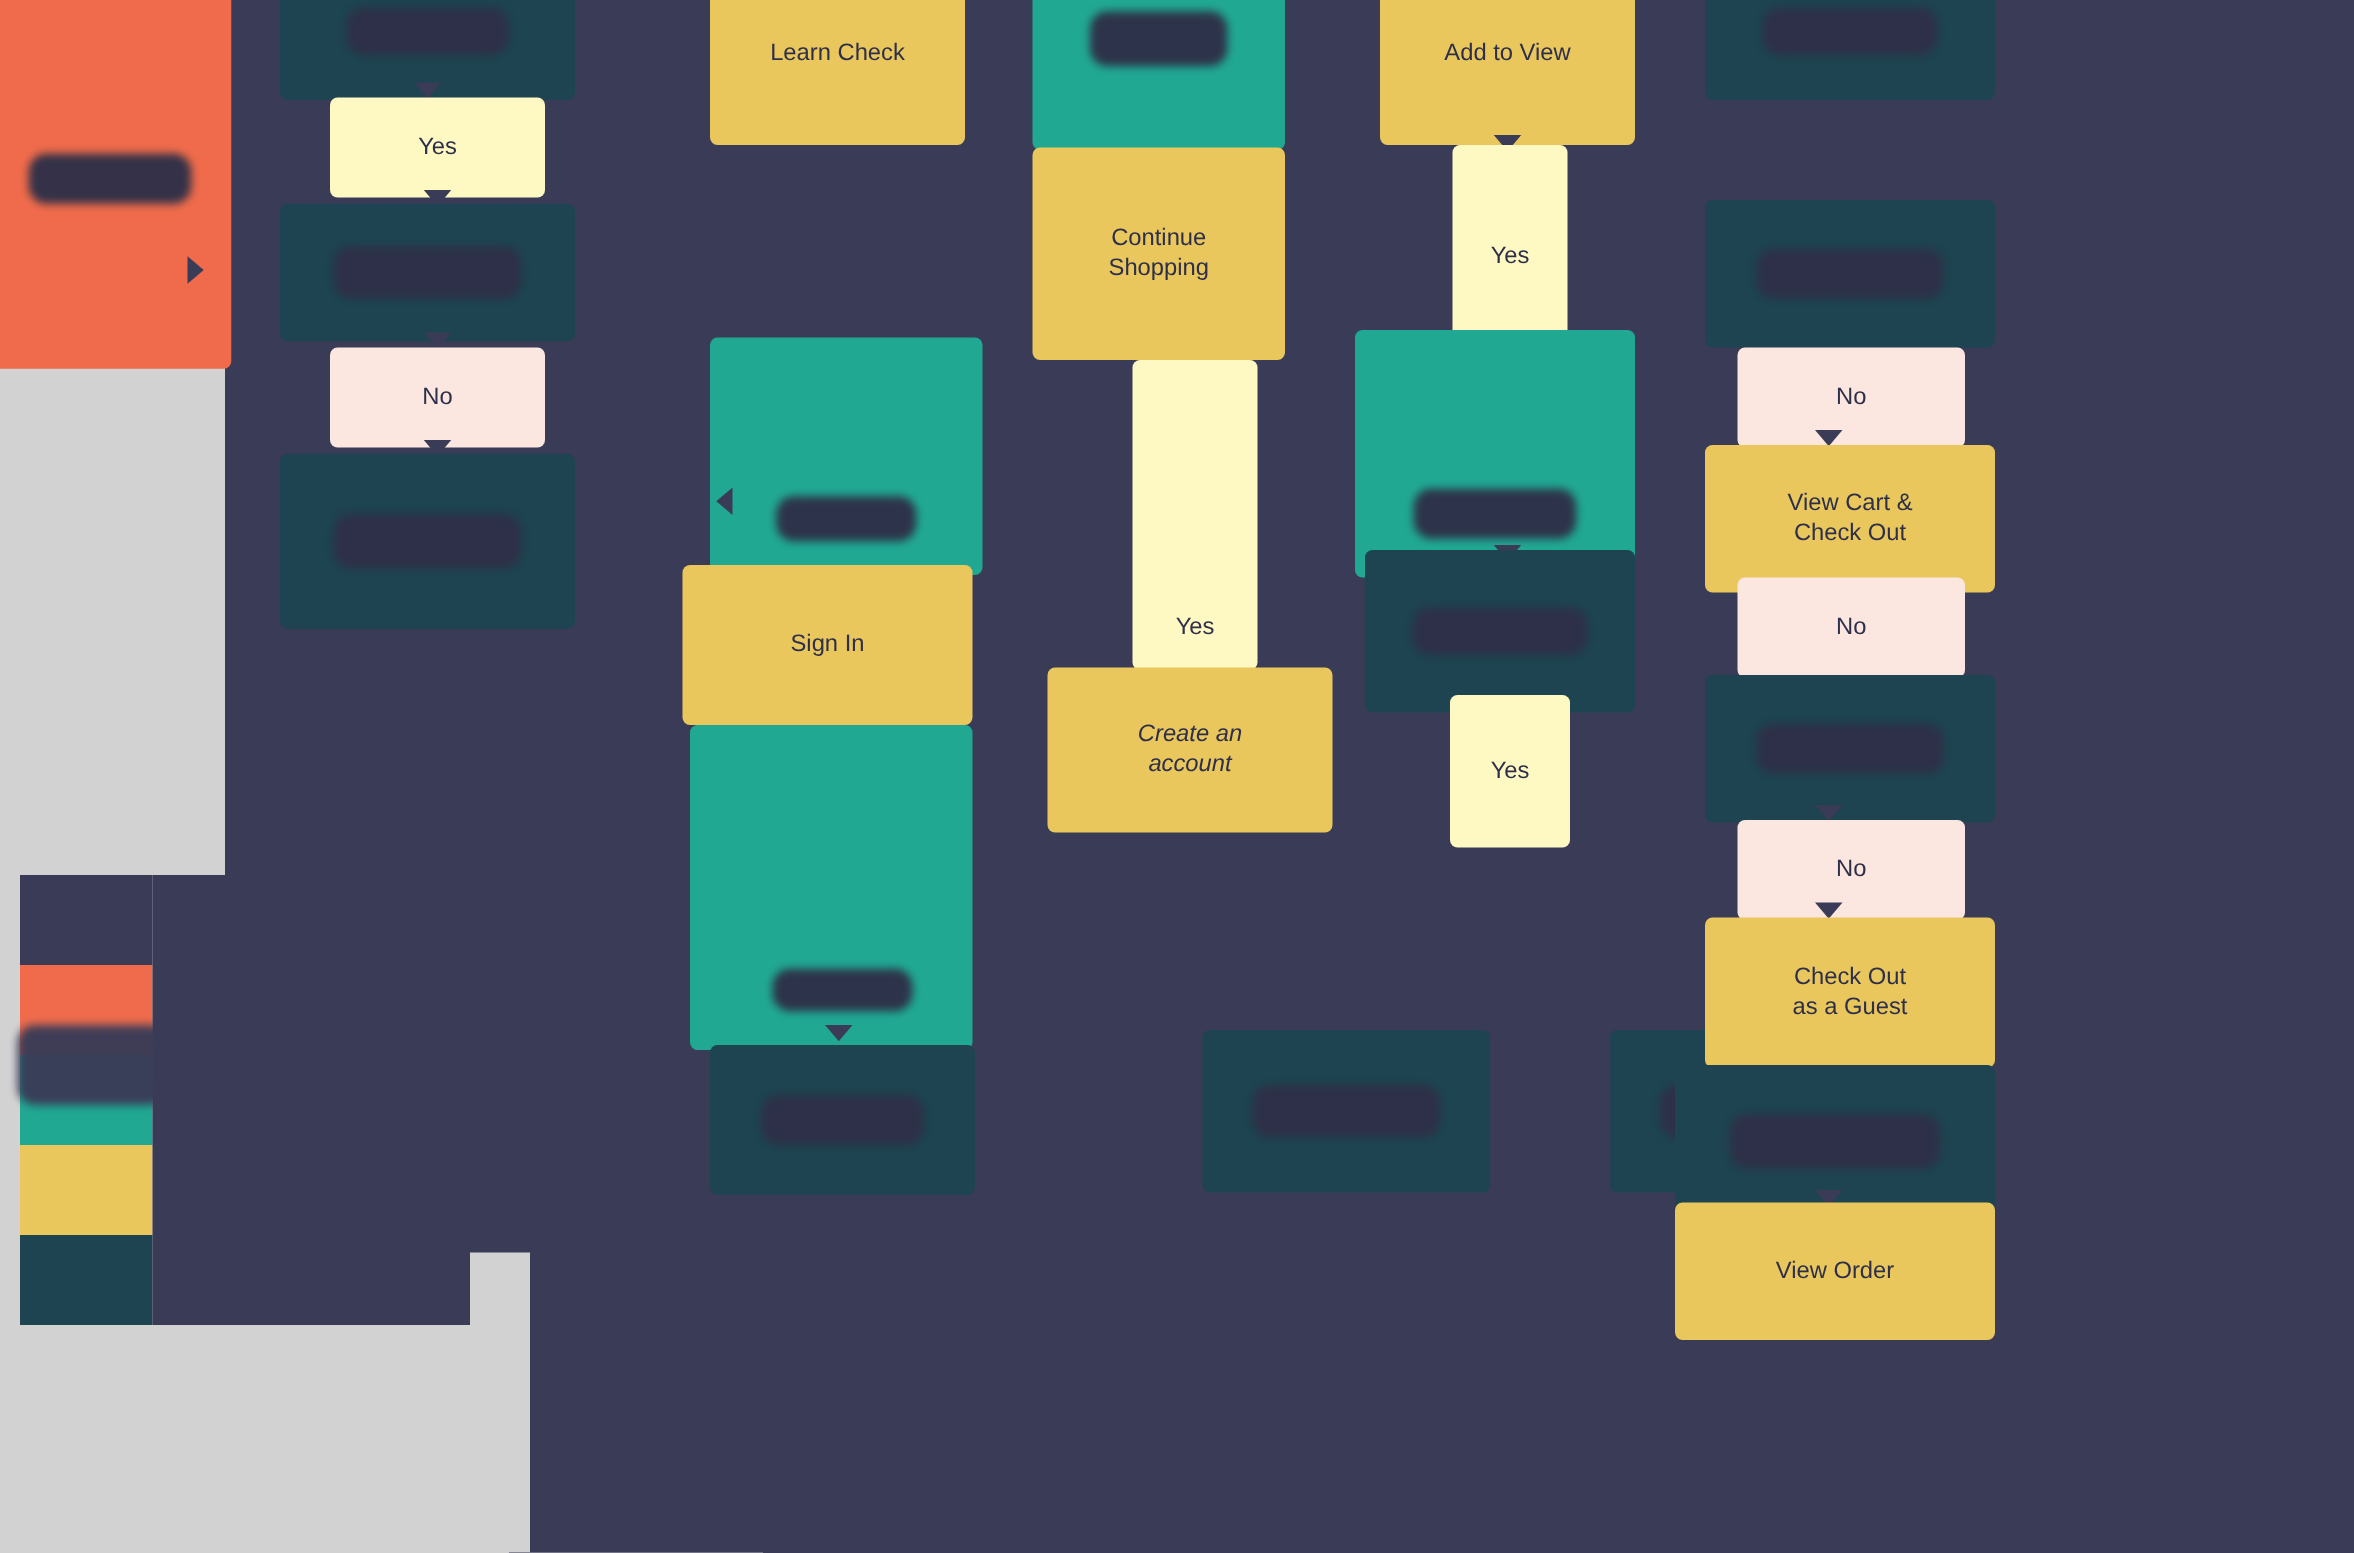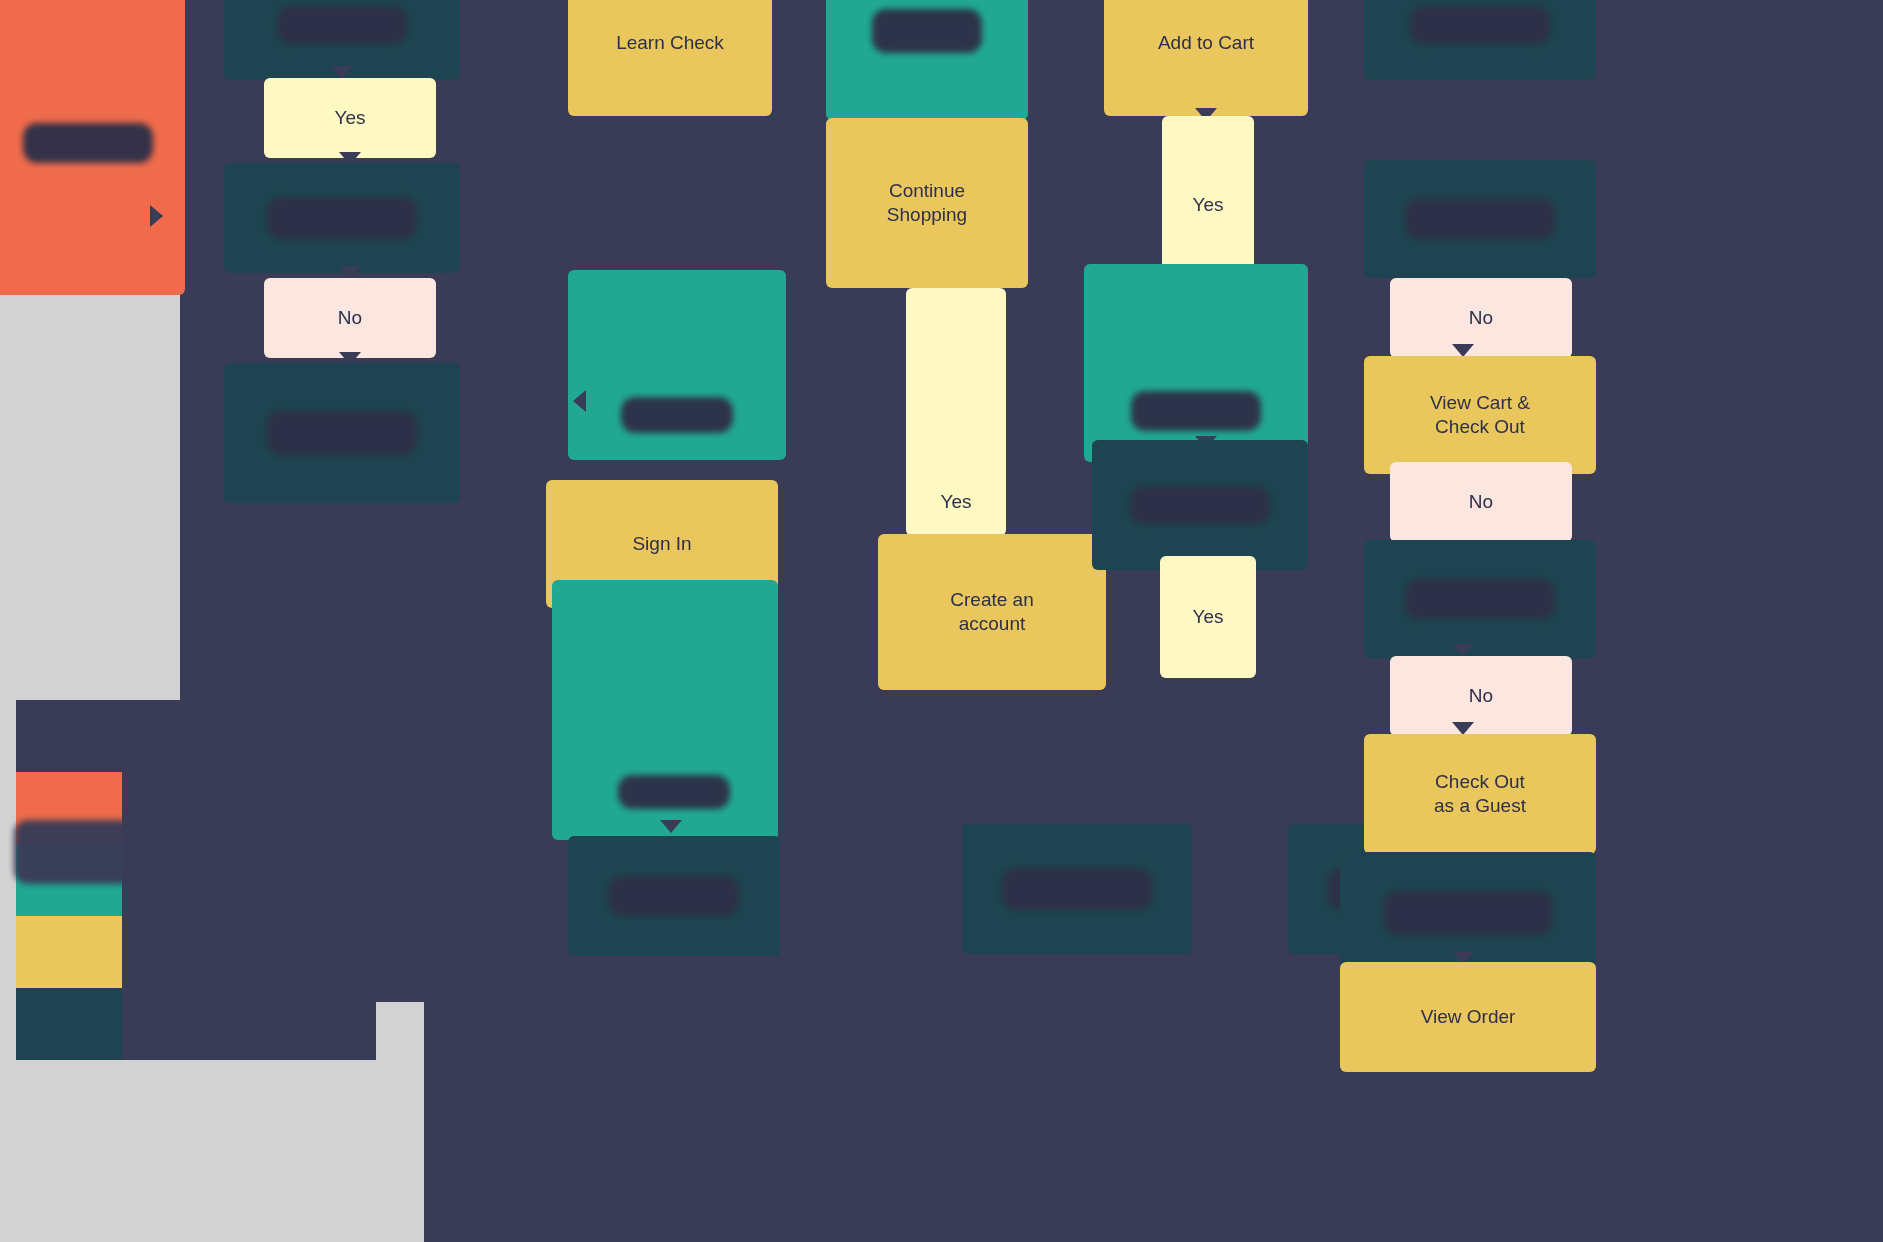"Add to Cart" span { text: Cart -> View }
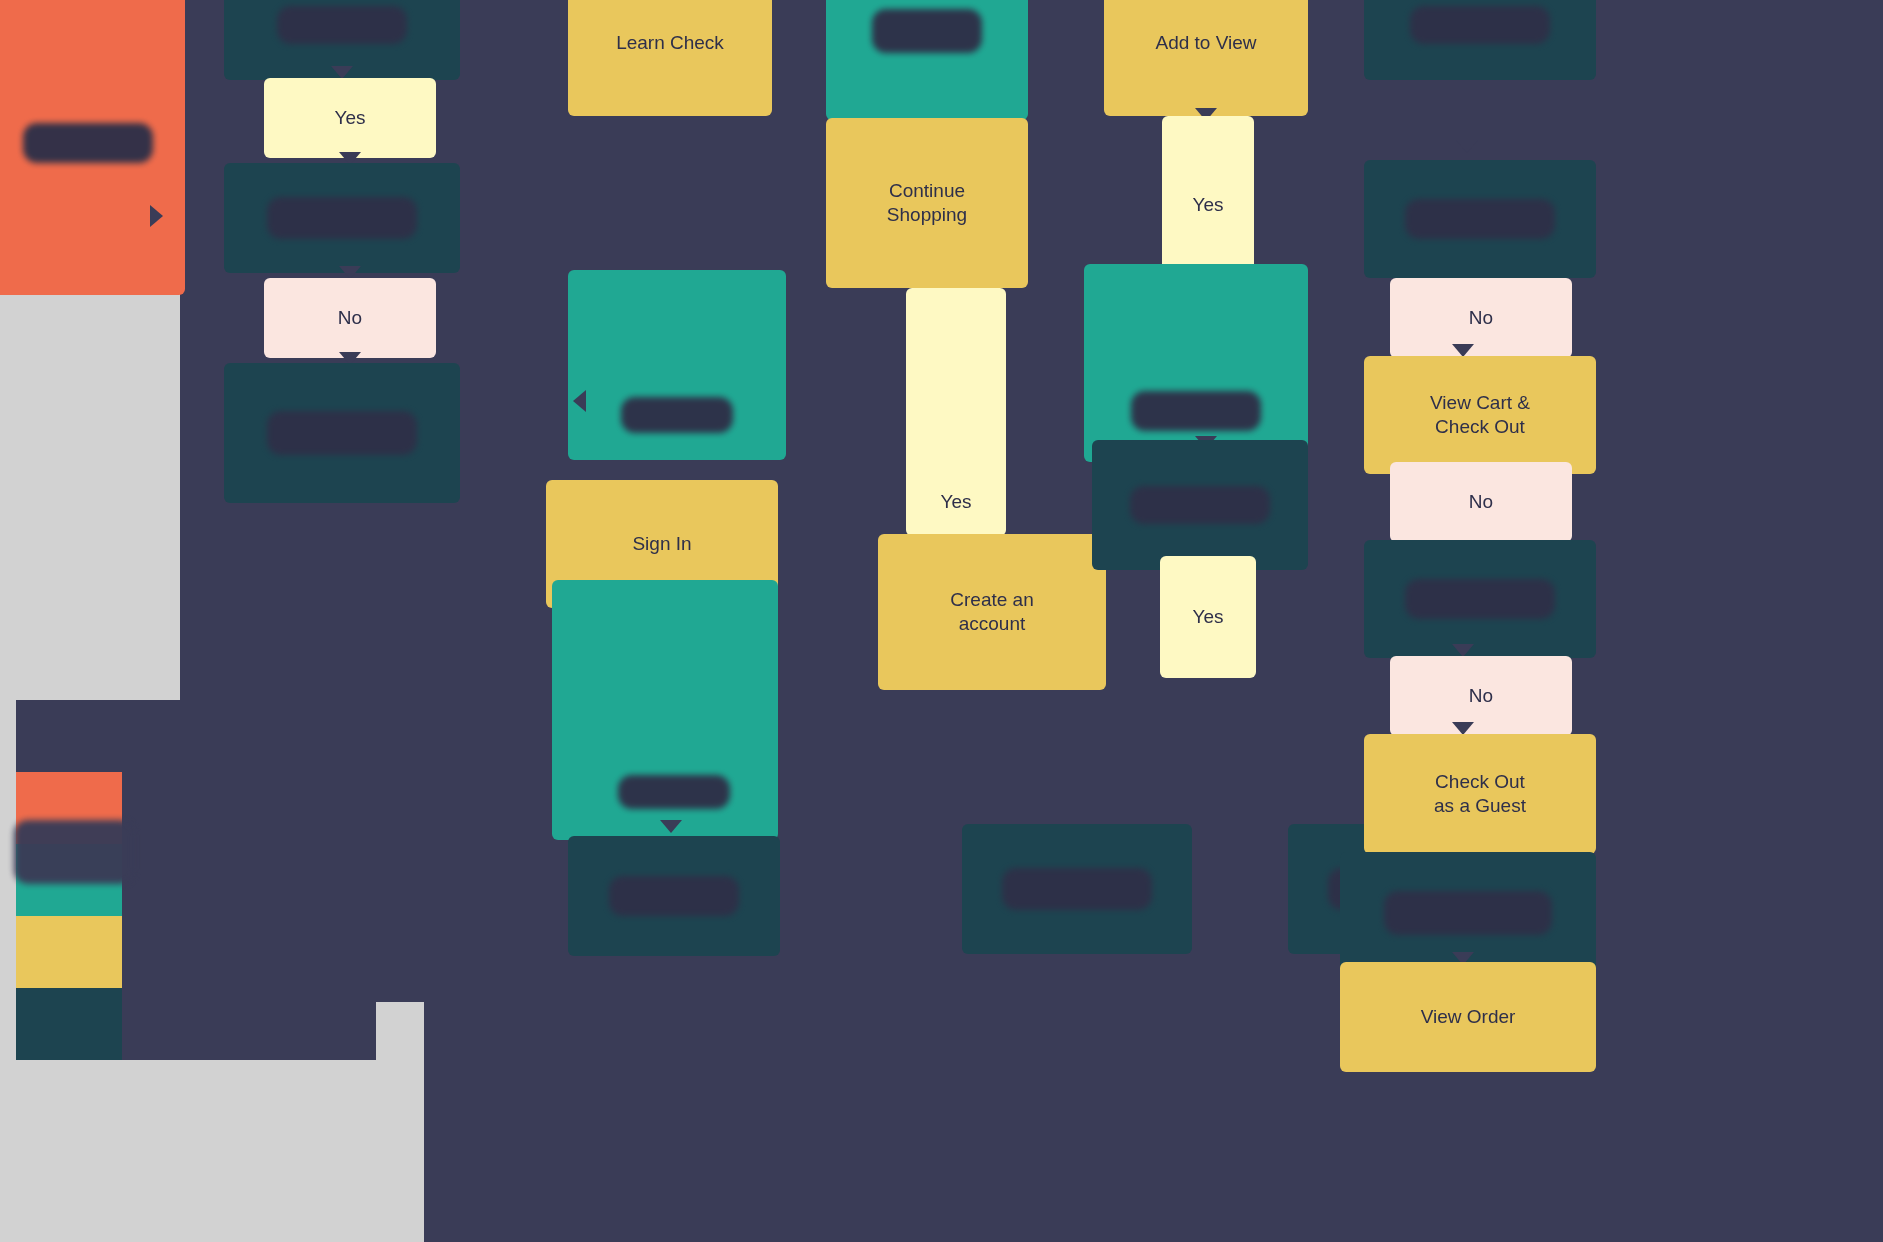"Sign In" div.node { margin-top: 28px -> none }
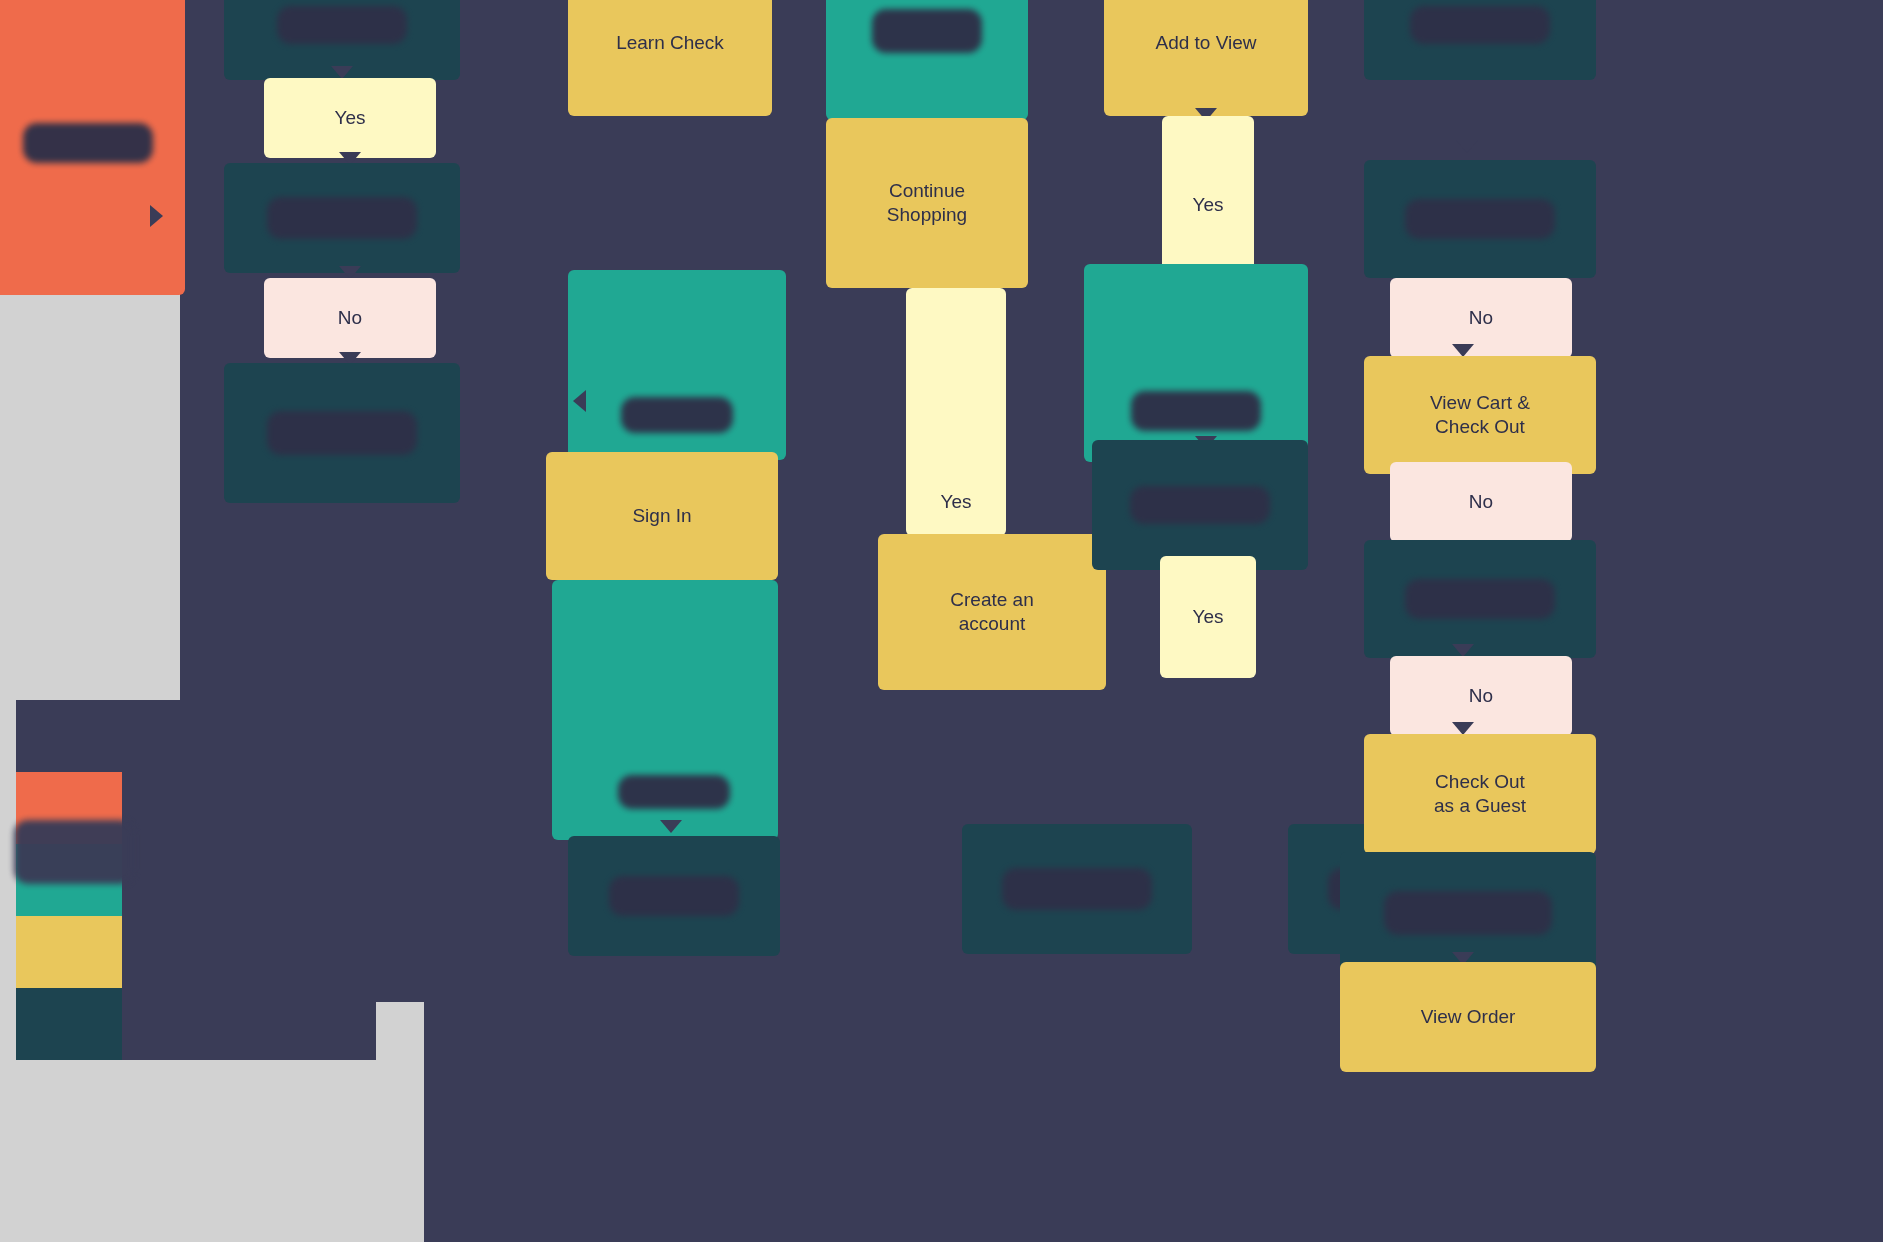"Create an" div.node { font-style: none -> italic; height: 156px -> 132px; left: 878px -> 838px }
